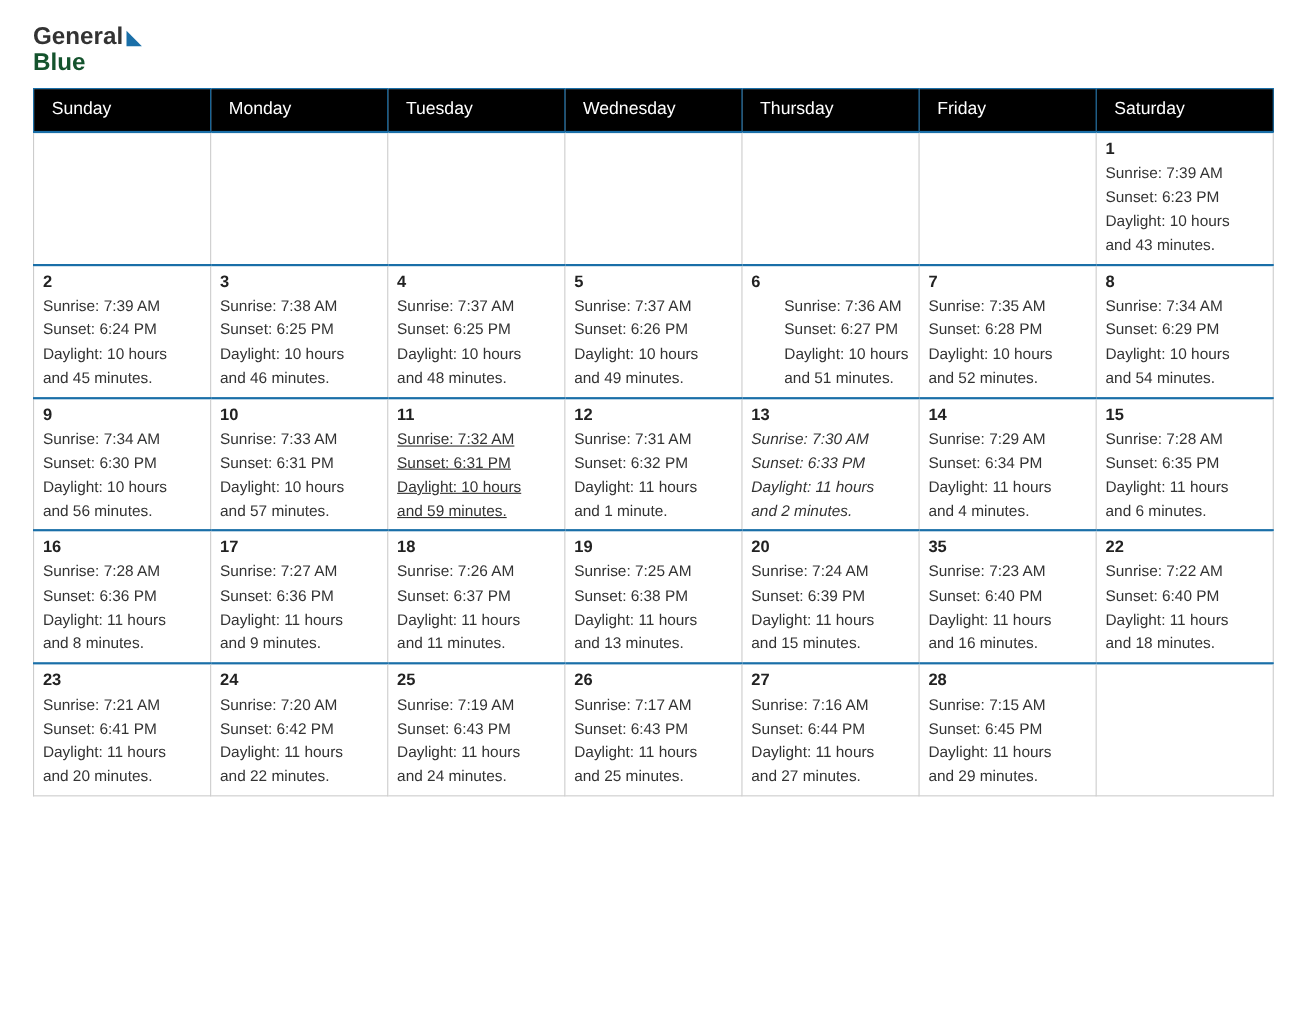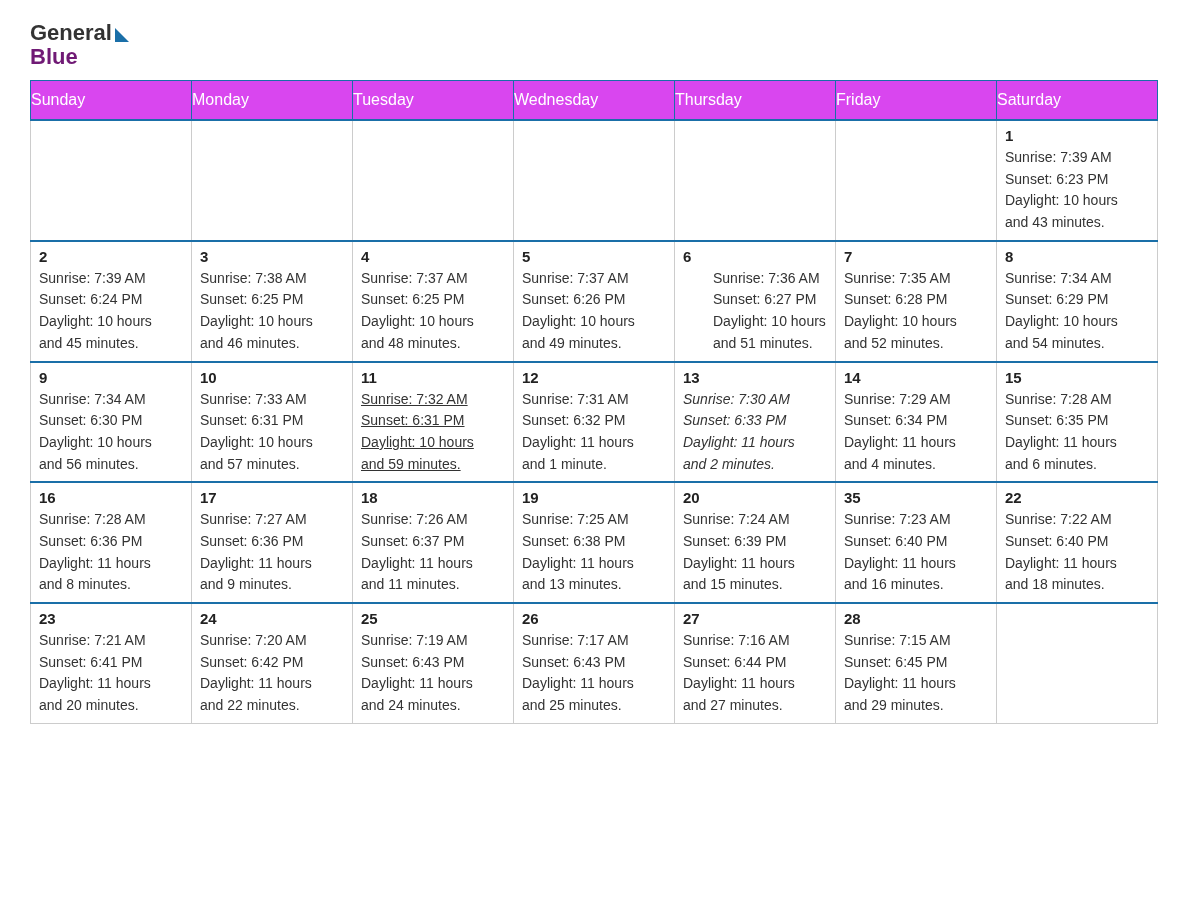"Blue" .logo-blue { color: #701a75 -> #14532d }
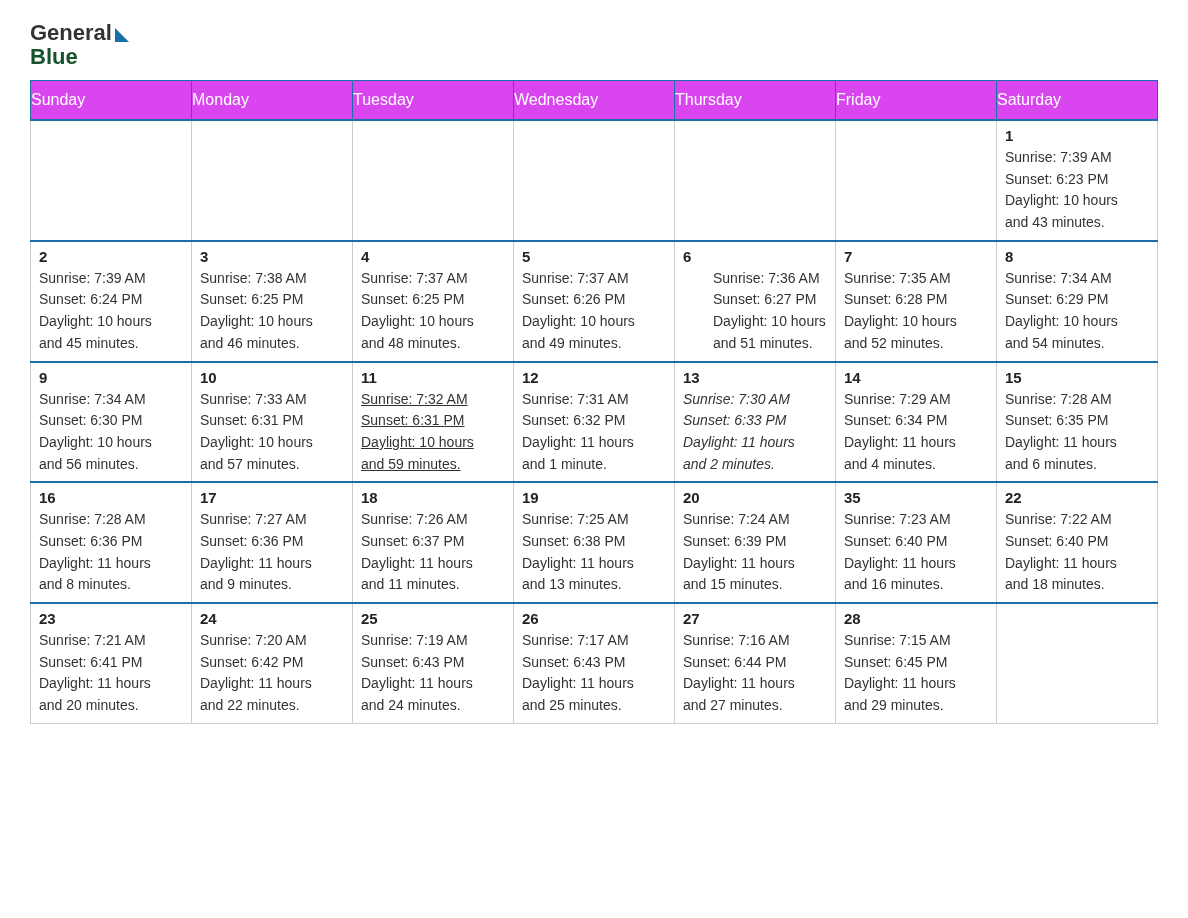"Sunday" .calendar th { background-color: #d946ef -> #000000; padding: 10px 0 -> 10px 16px }
